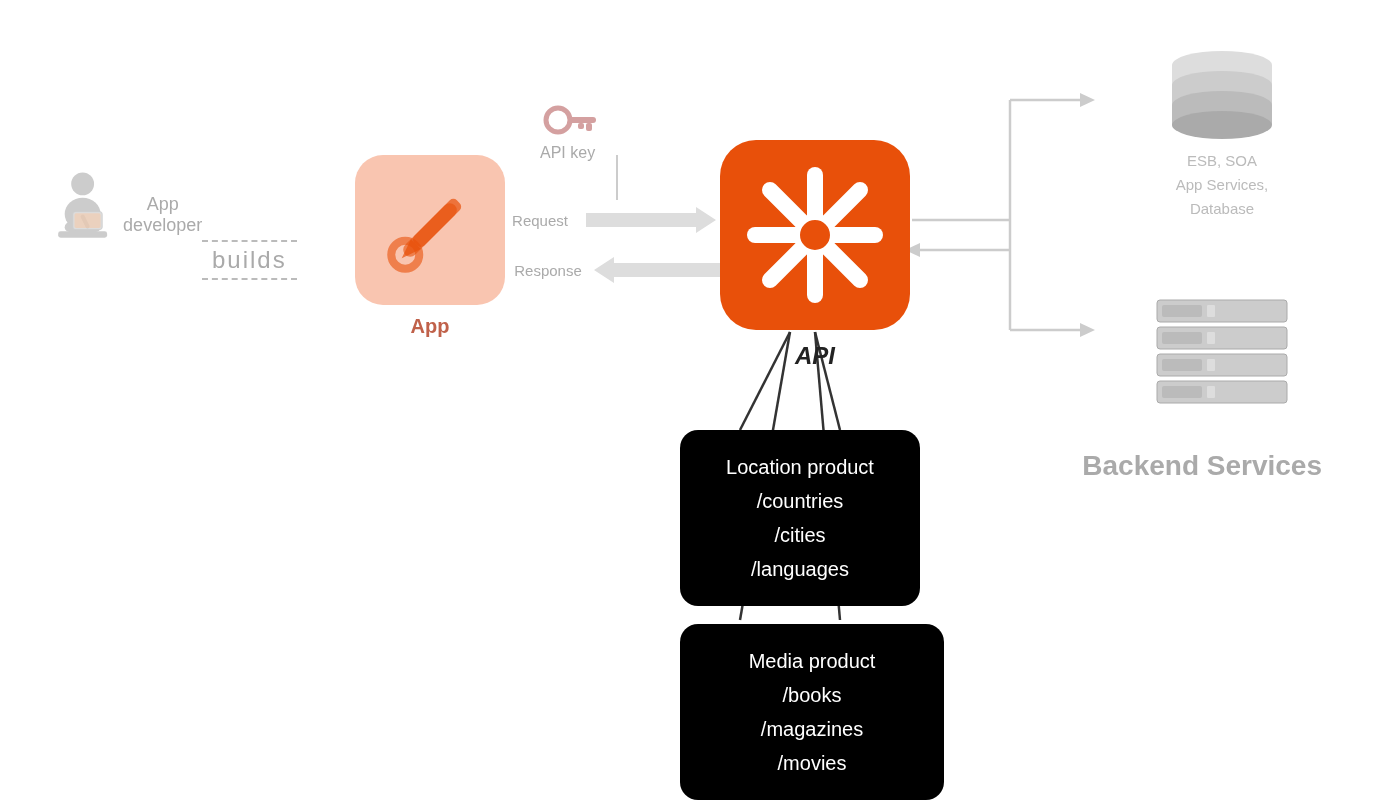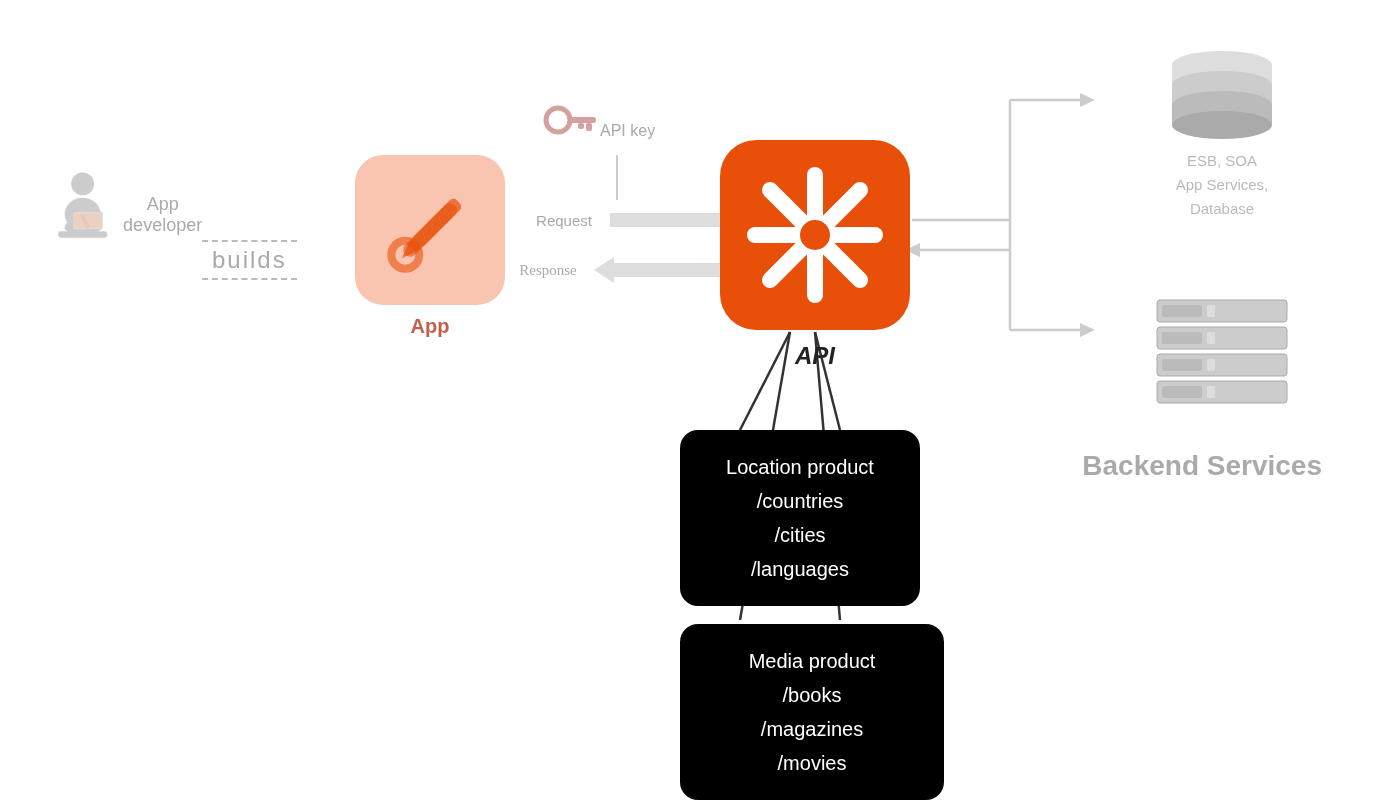"API key" .api-key-area { align-items: flex-end -> flex-start; flex-direction: row -> column }
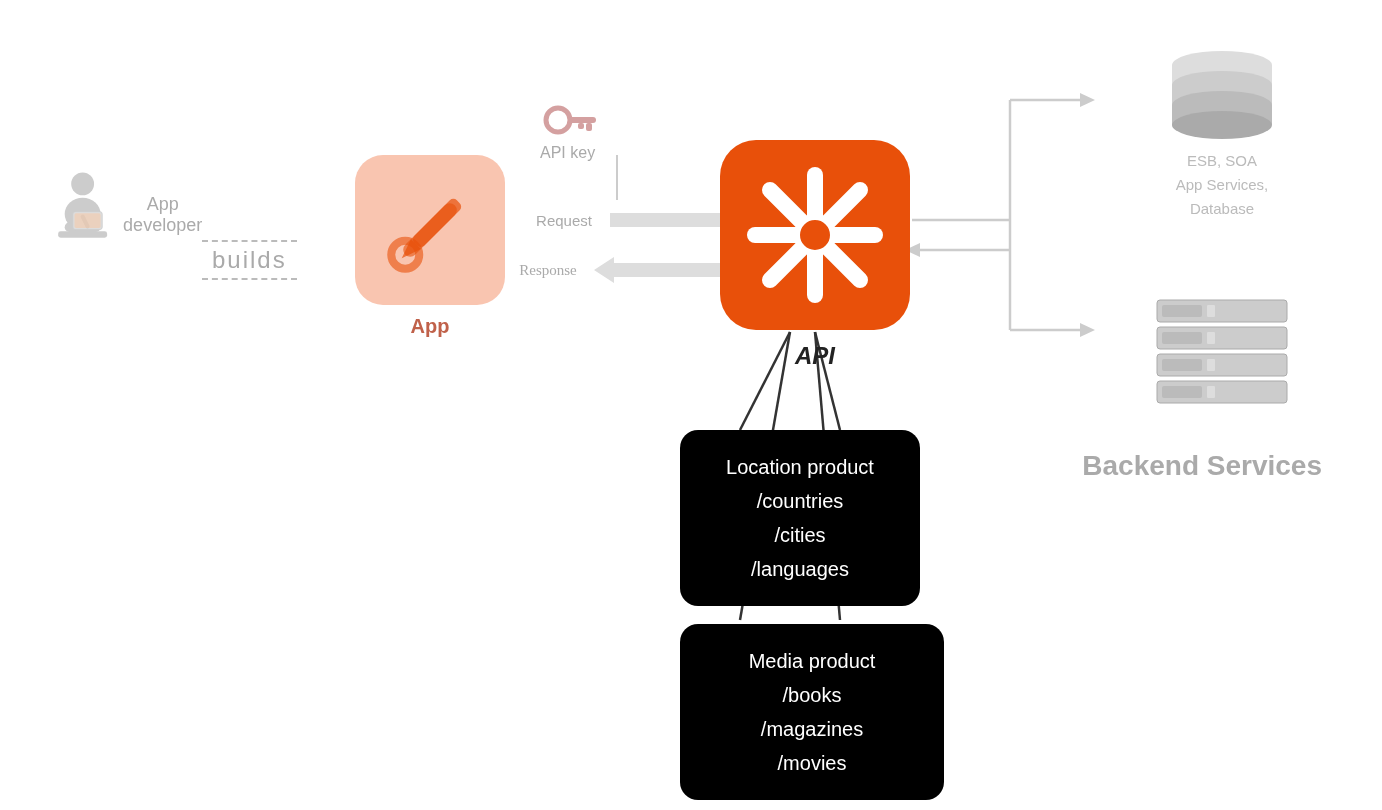"Request" div { left: 524px -> 500px }
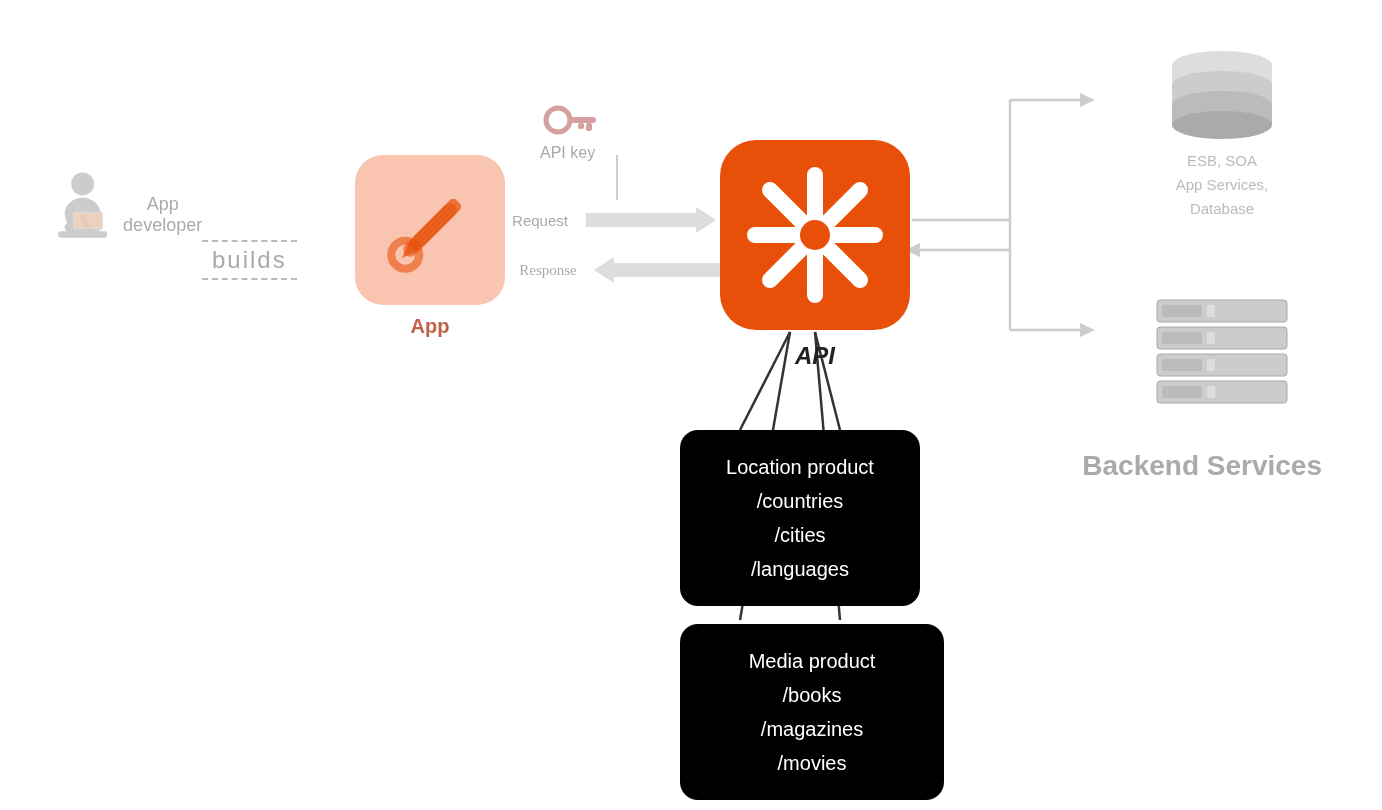"Response" span { font-family: Liberation Serif, serif -> none }
